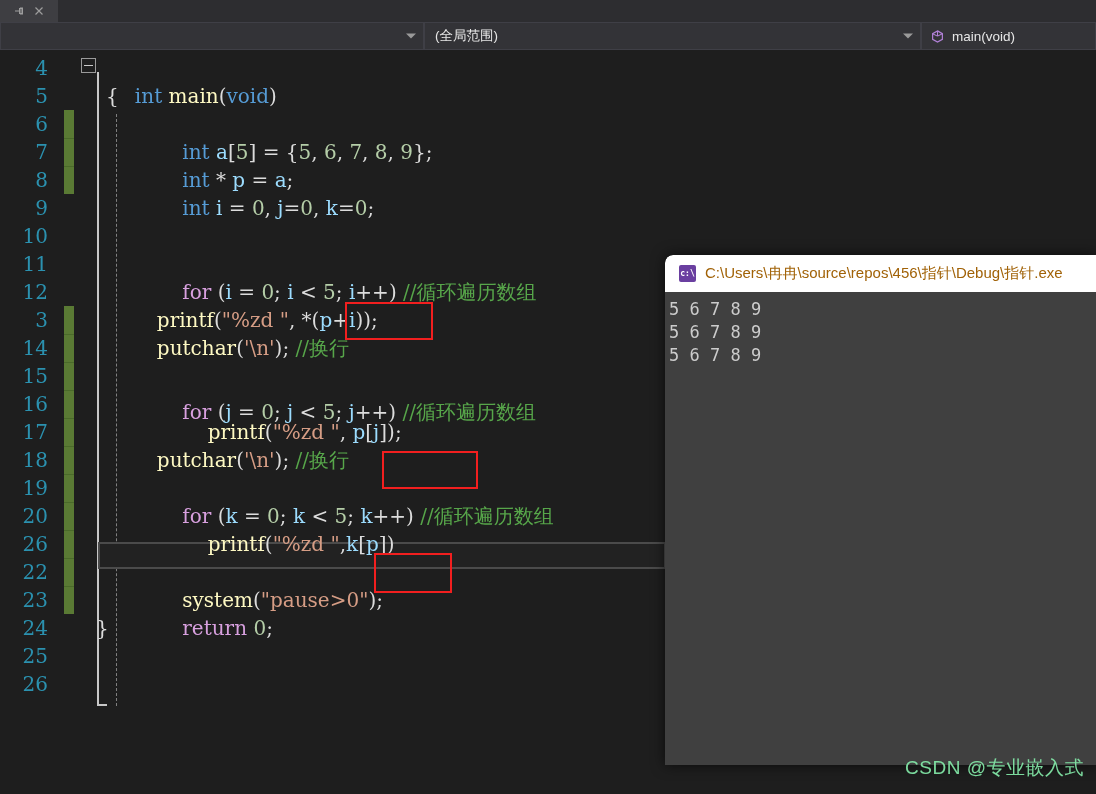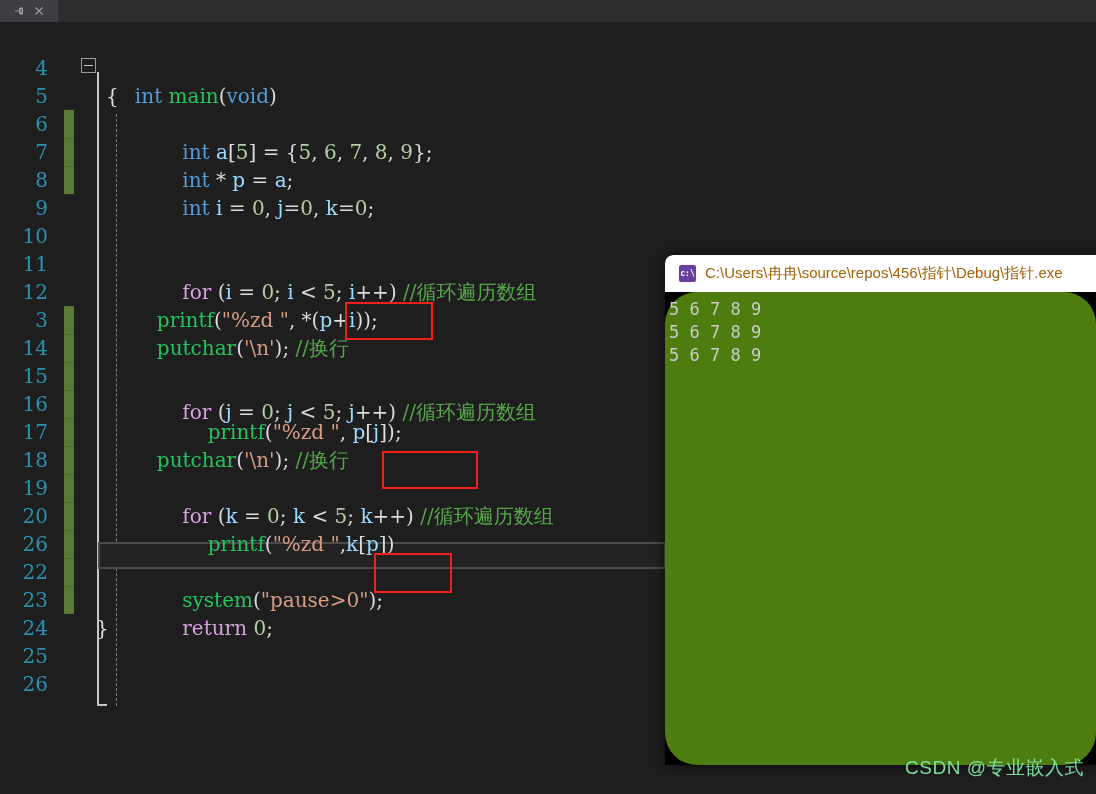"(全局范围)" div.navbar { html: none -> <div> <div> <span></span> <span></span> </div> <div> <span>(全局范围)</span> <span></span> </div> <div> <span> <svg> <path></path> <path></path> </svg> </span> <span>main(void)</span> </div> </div> }
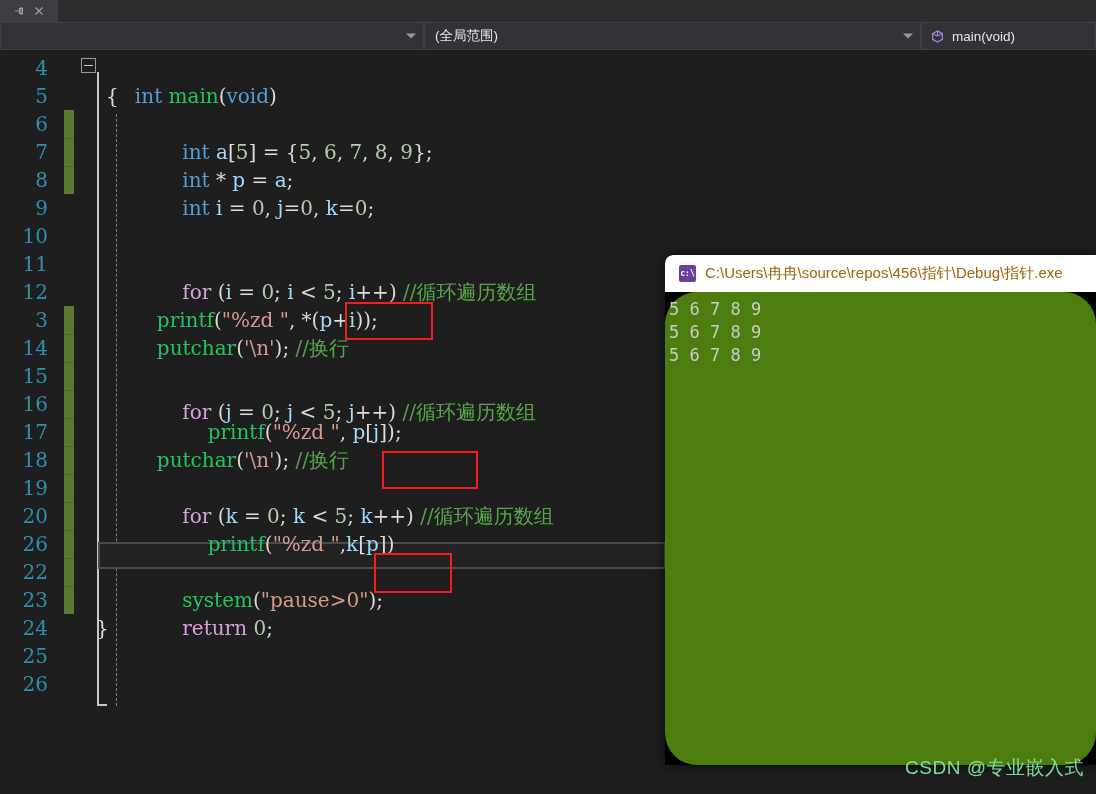"main" .fn { color: #22c55e -> #fef9c3 }
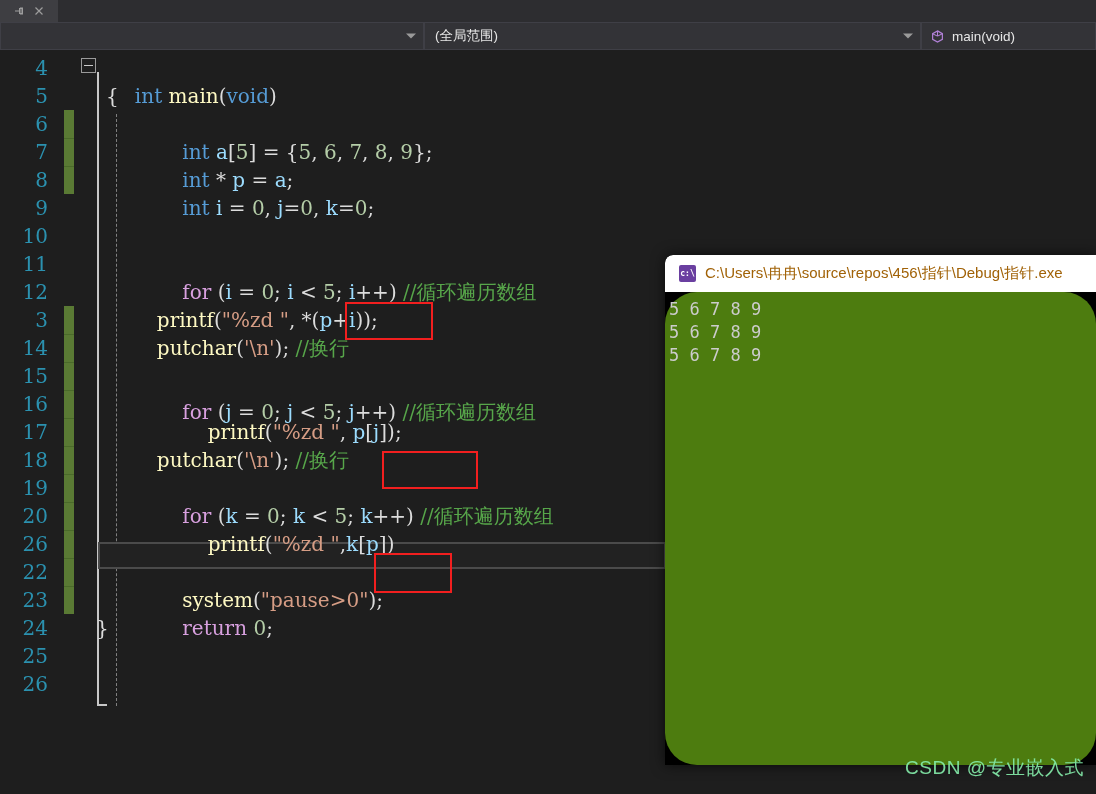"5 6 7 8 9" .console-body { background: #4d7c0f -> #404040; border-radius: 32px -> none }
